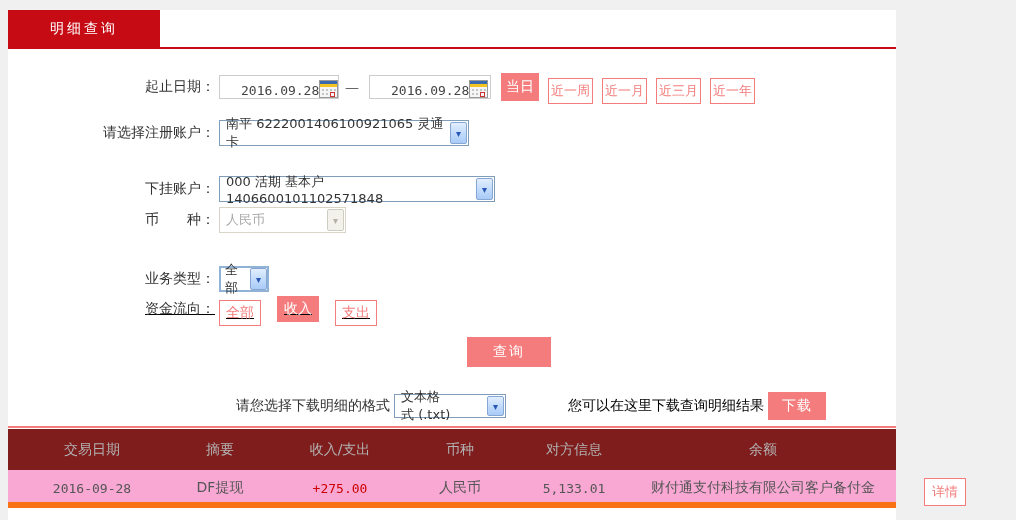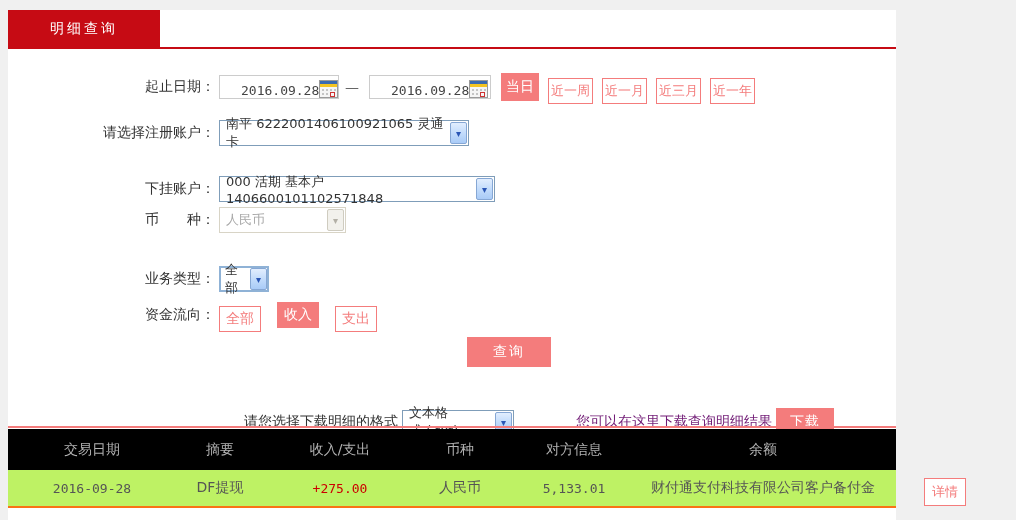"资金流向：" .r6 { text-decoration: none -> underline; top: 291px -> 285px }
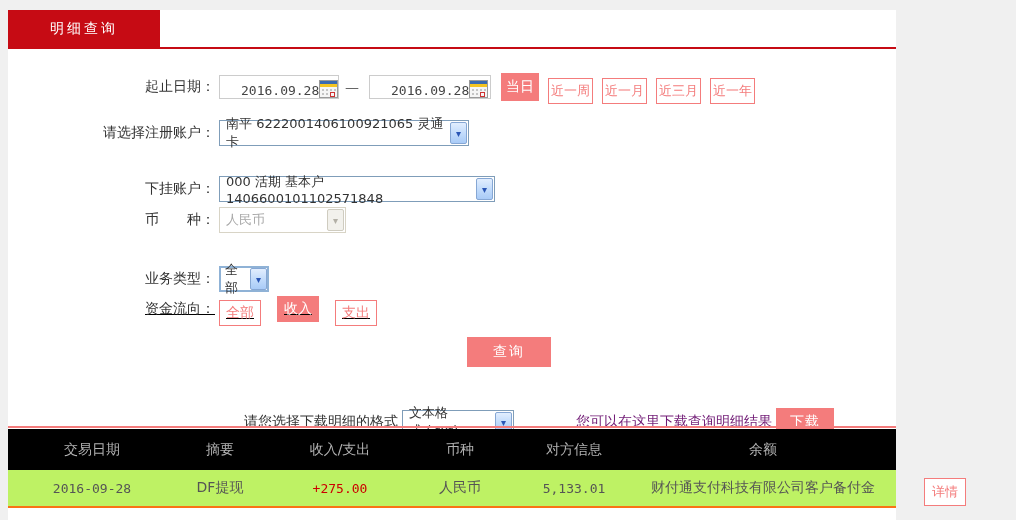"请您选择下载明细的格式" .dl-row { padding-left: 8px -> none; top: 398px -> 382px }
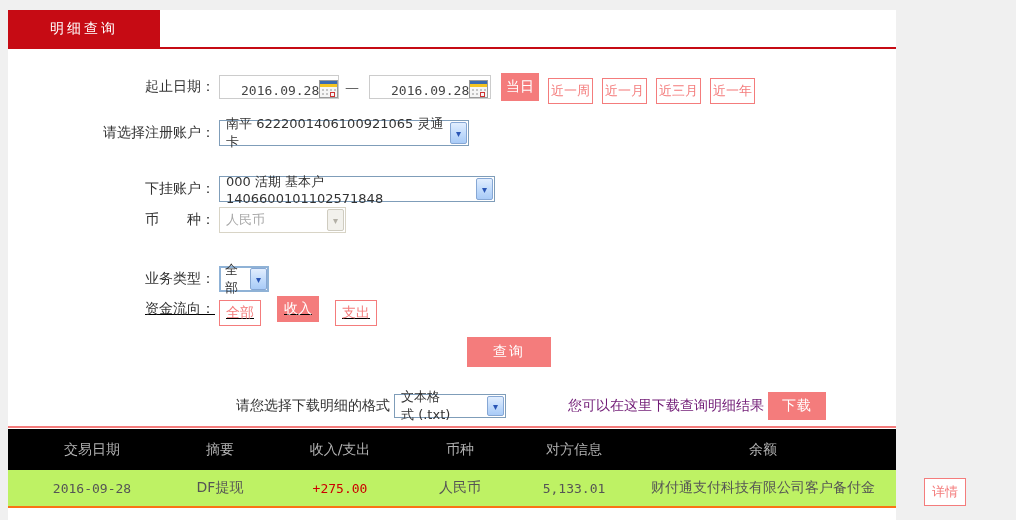"您可以在这里下载查询明细结果" .dl-hint { color: #701a75 -> #000000 }
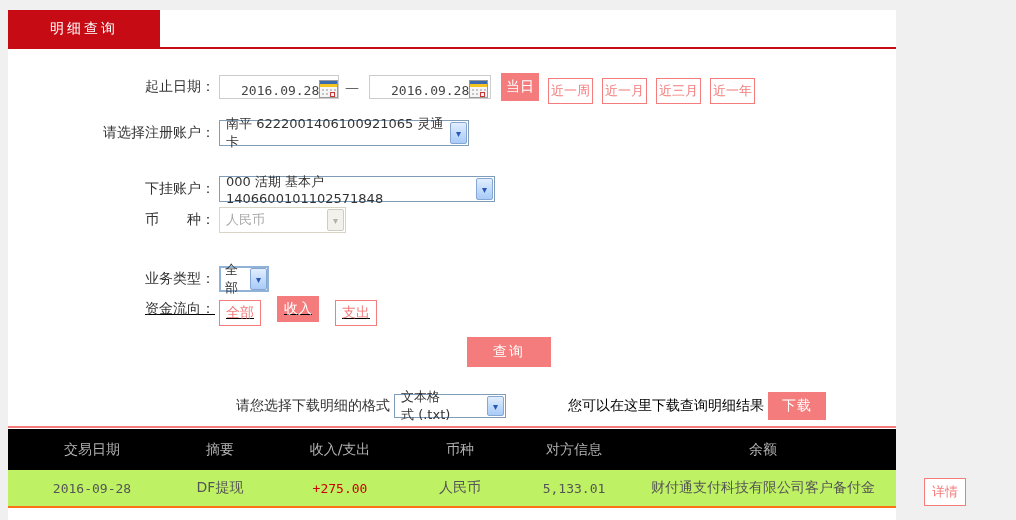"交易日期" .t-header { background: #000000 -> #7f1d1d }
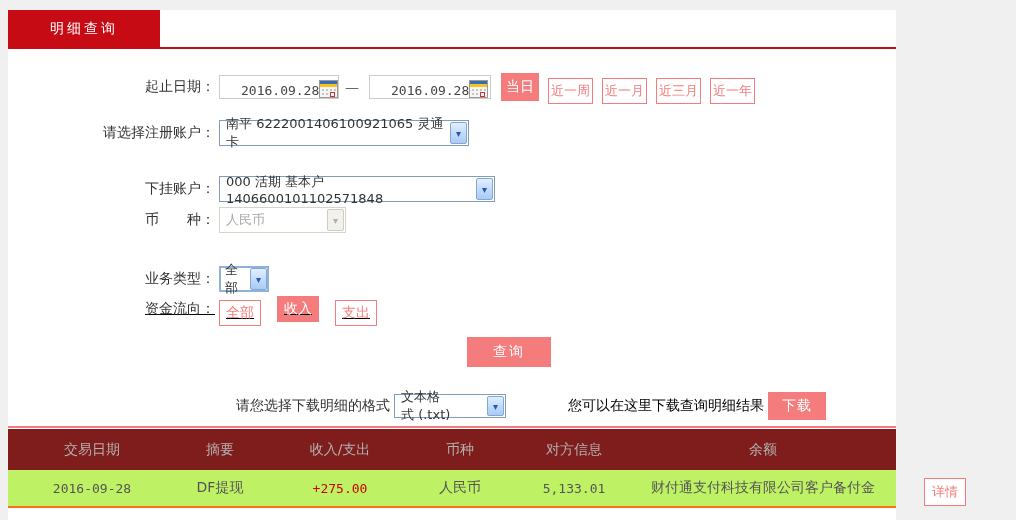"2016-09-28" .t-row { background: #bef264 -> #f9a8d4; border-bottom: 2px solid #f97316 -> 6px solid #f97316 }
